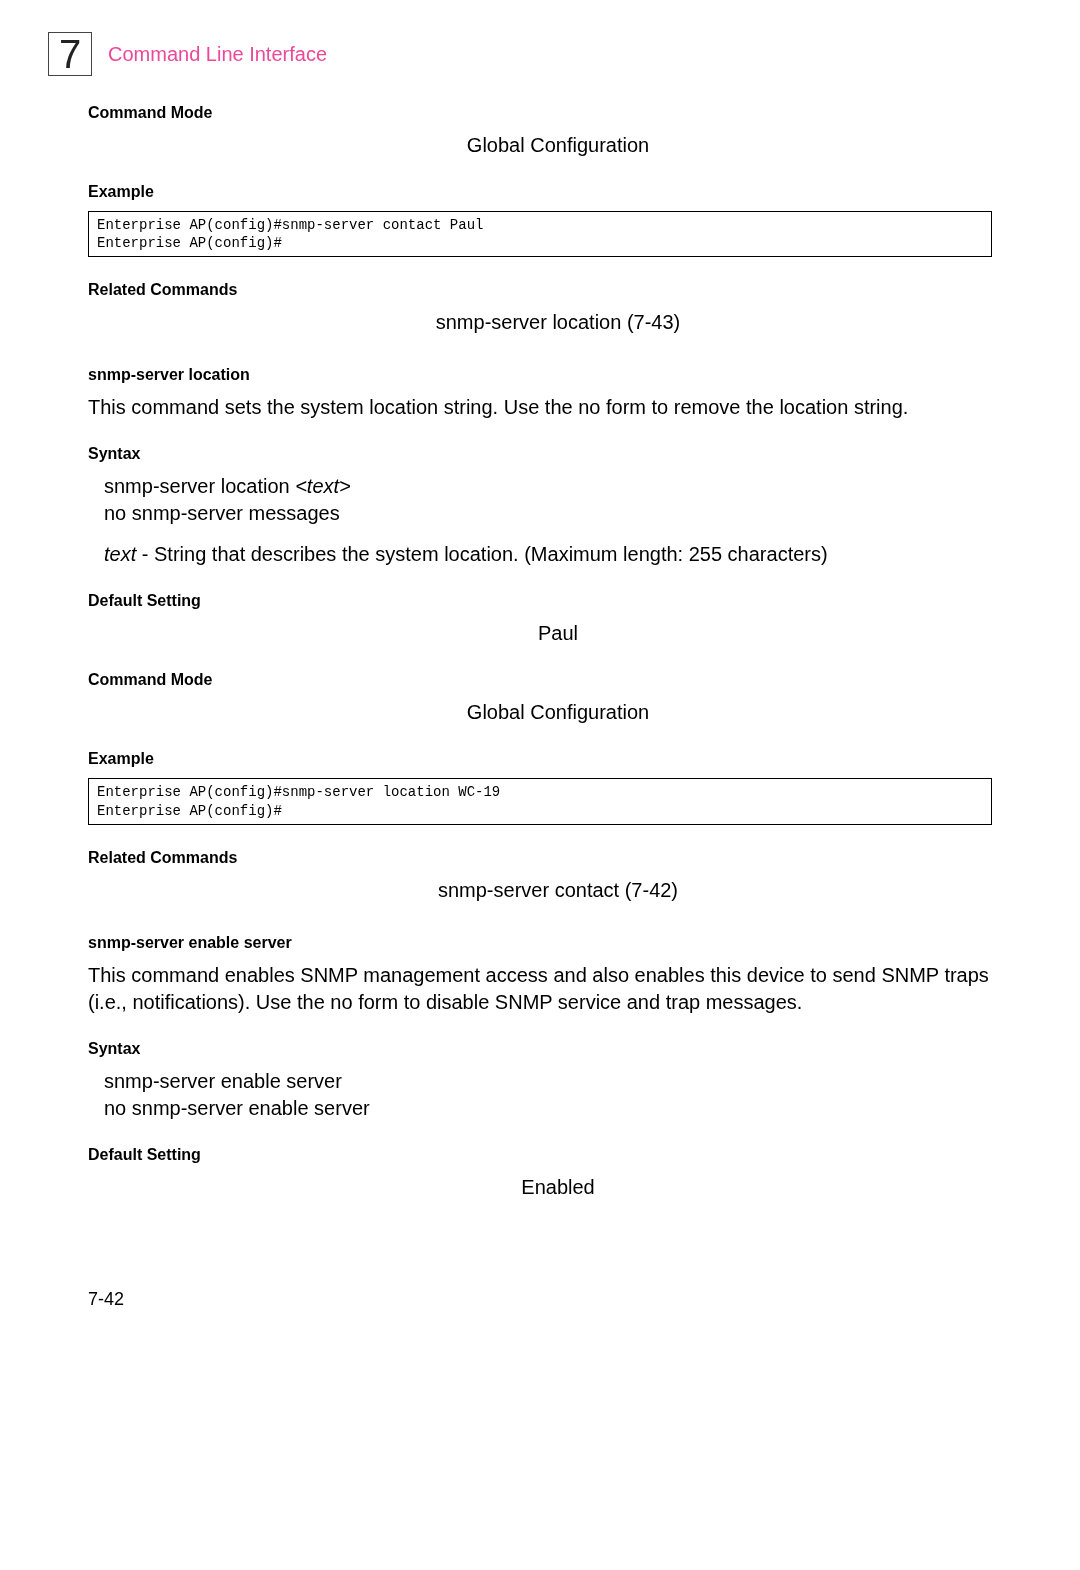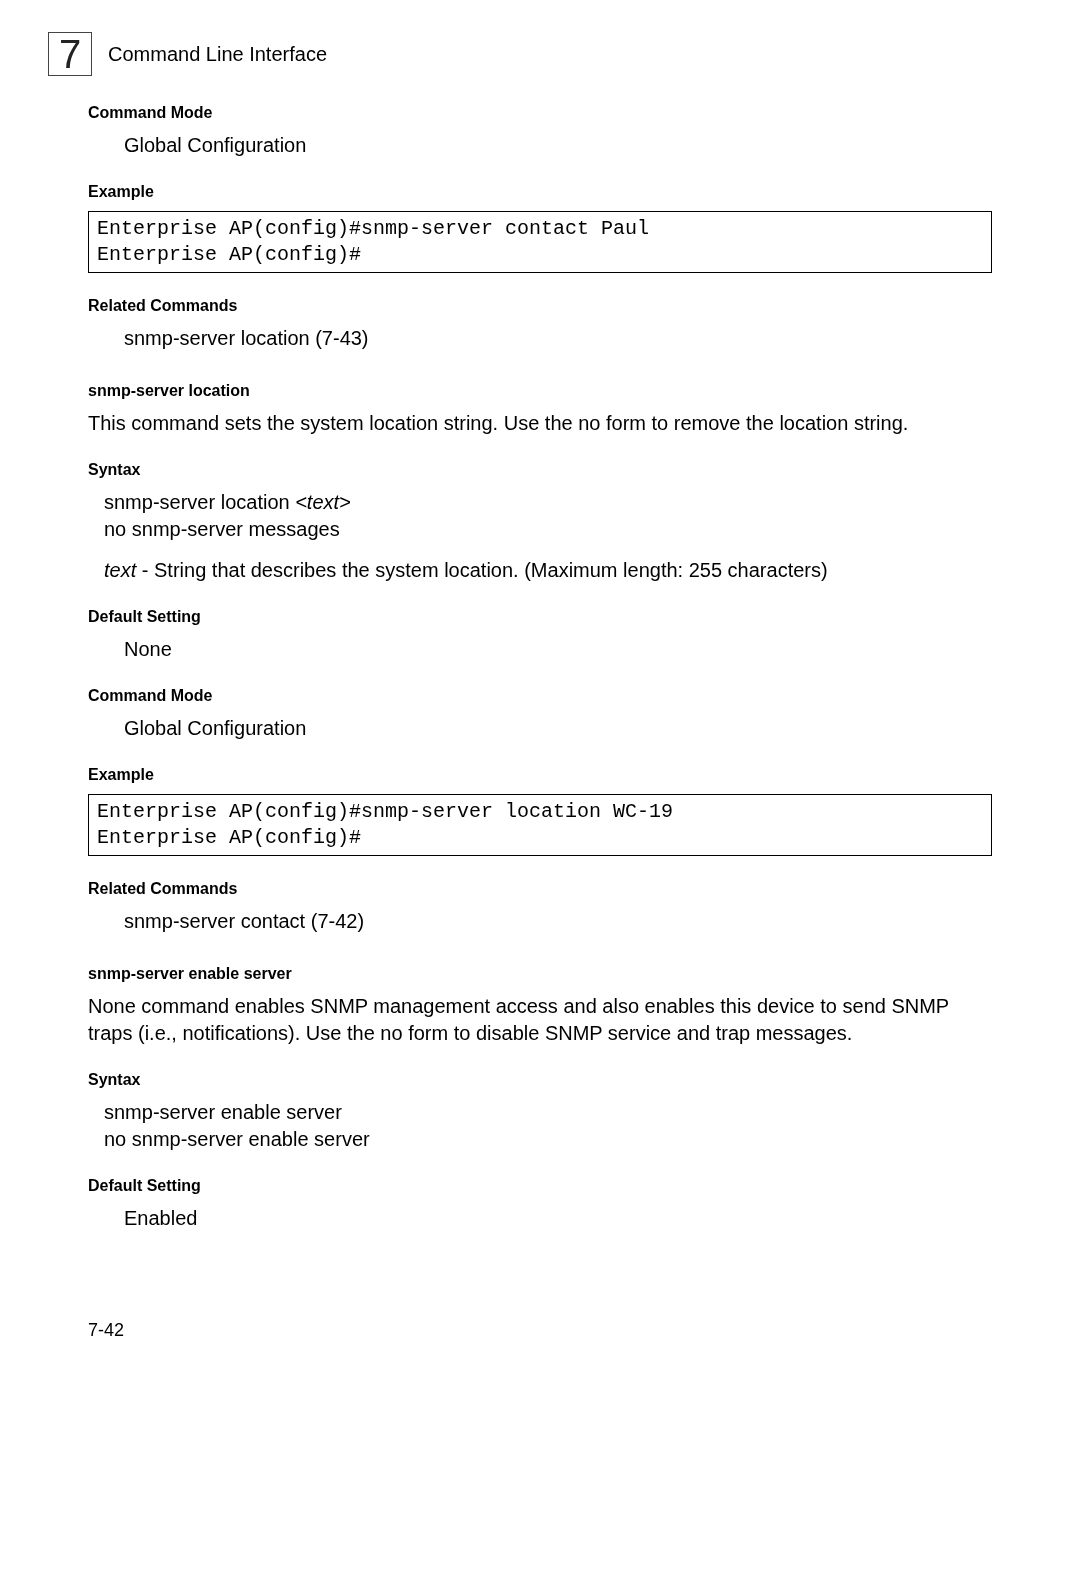"Command Line Interface" .header-title { color: #000000 -> #ec4899 }
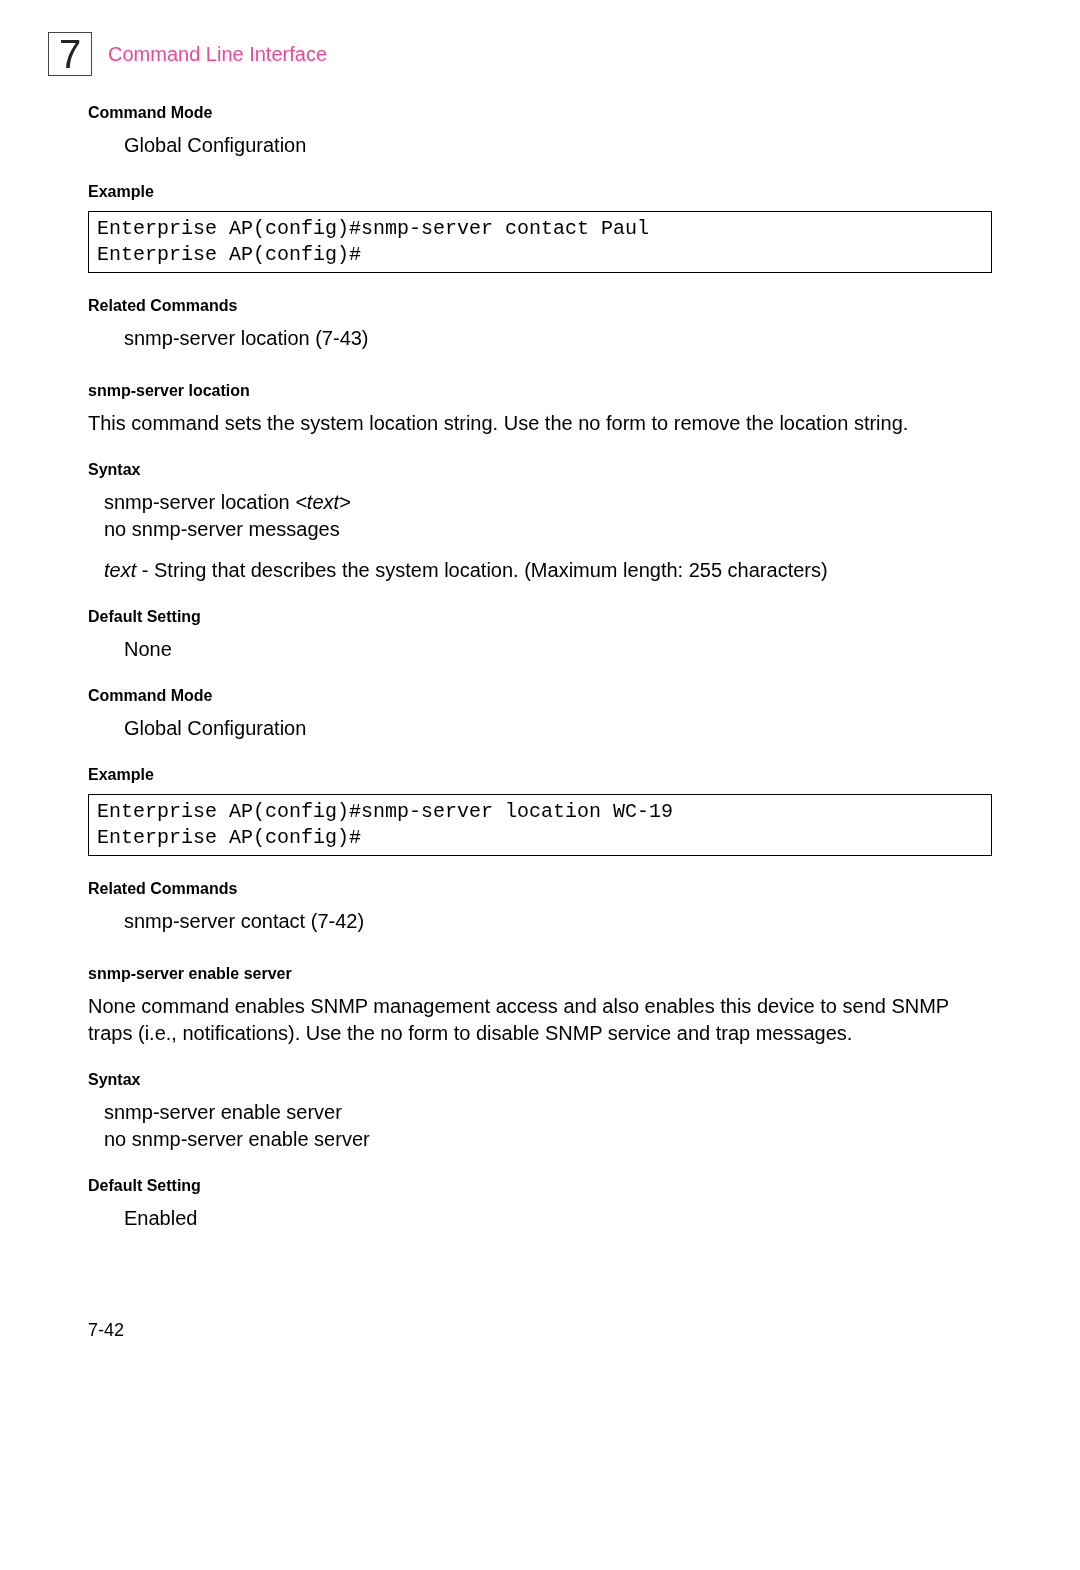"Global Configuration" .indent-body { text-align: none -> center }
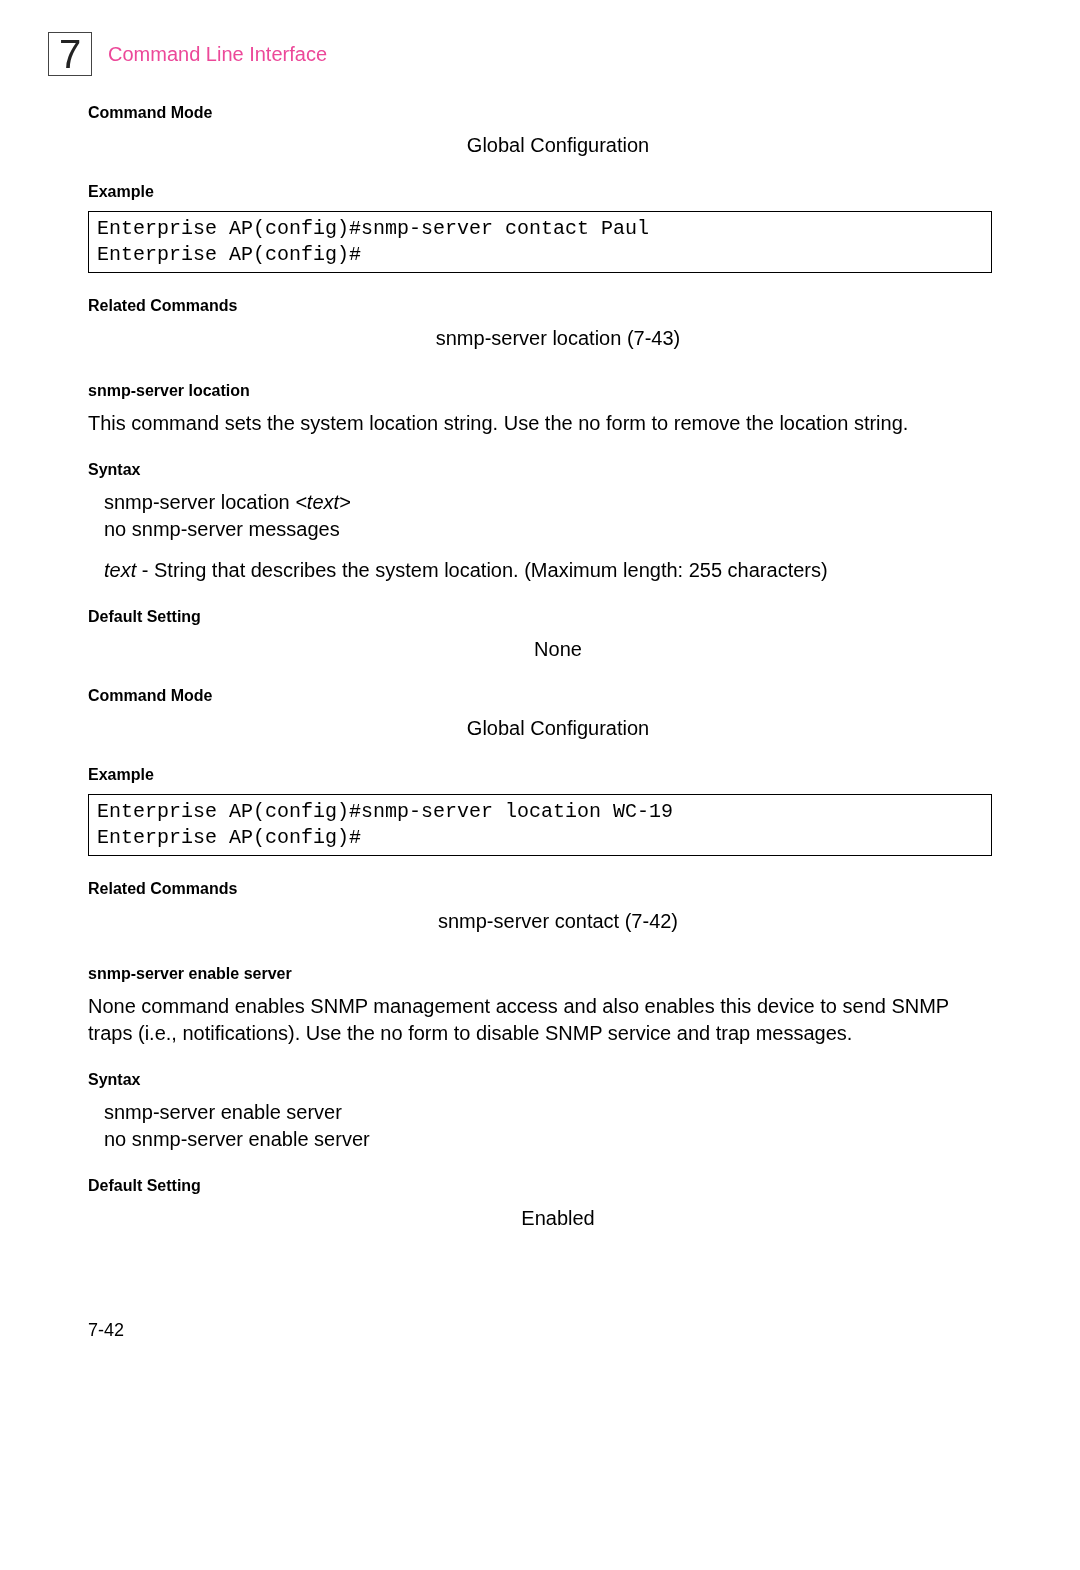"Enterprise AP(config)#snmp-server" .code-block { font-size: 20px -> 14px }
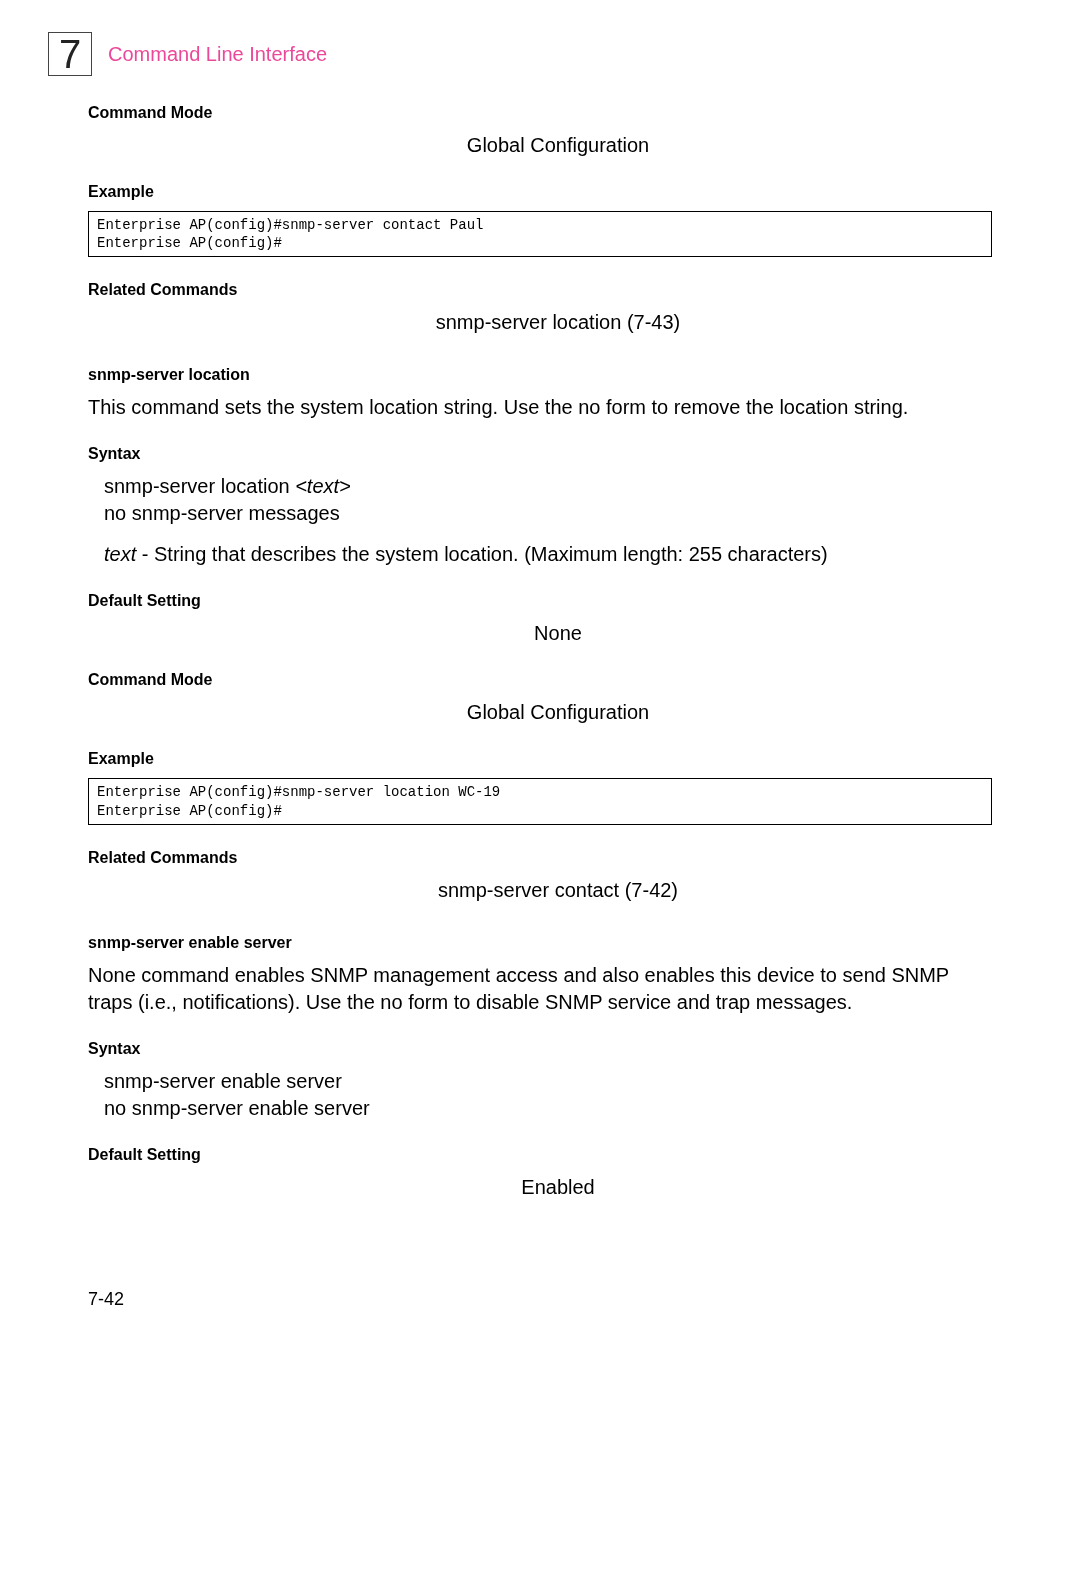"None" div.indent-body { text: None -> Paul }
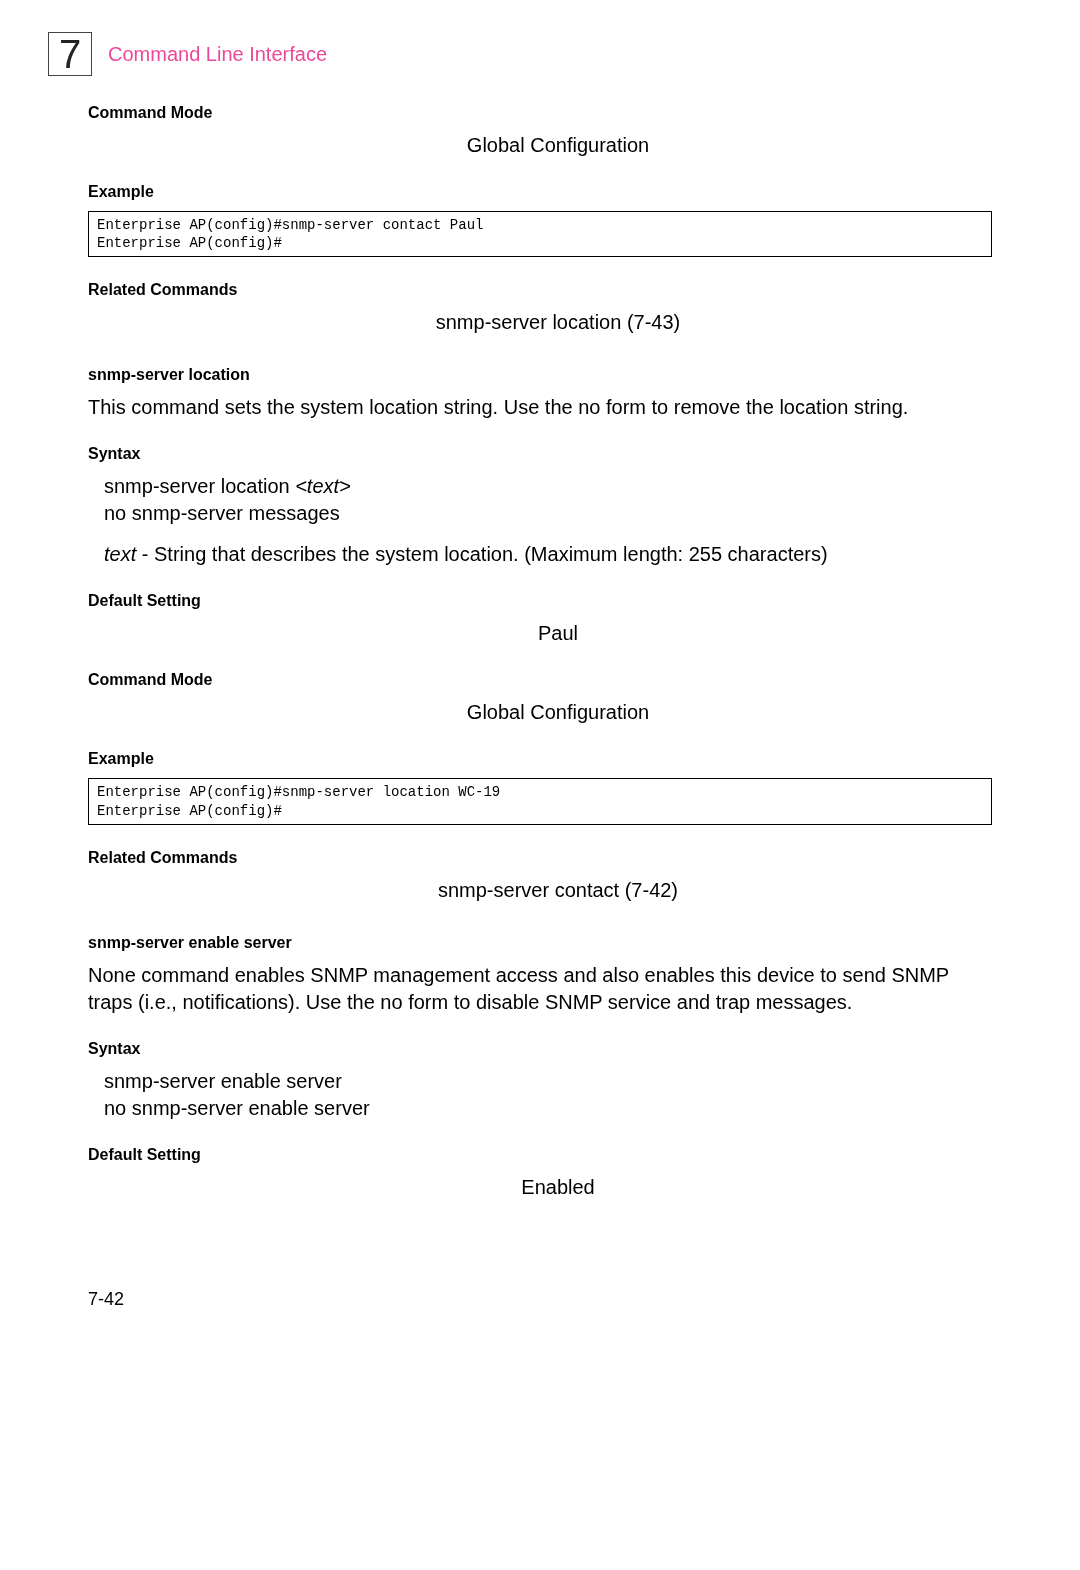"None command enables SNMP management" span { text: None -> This }
